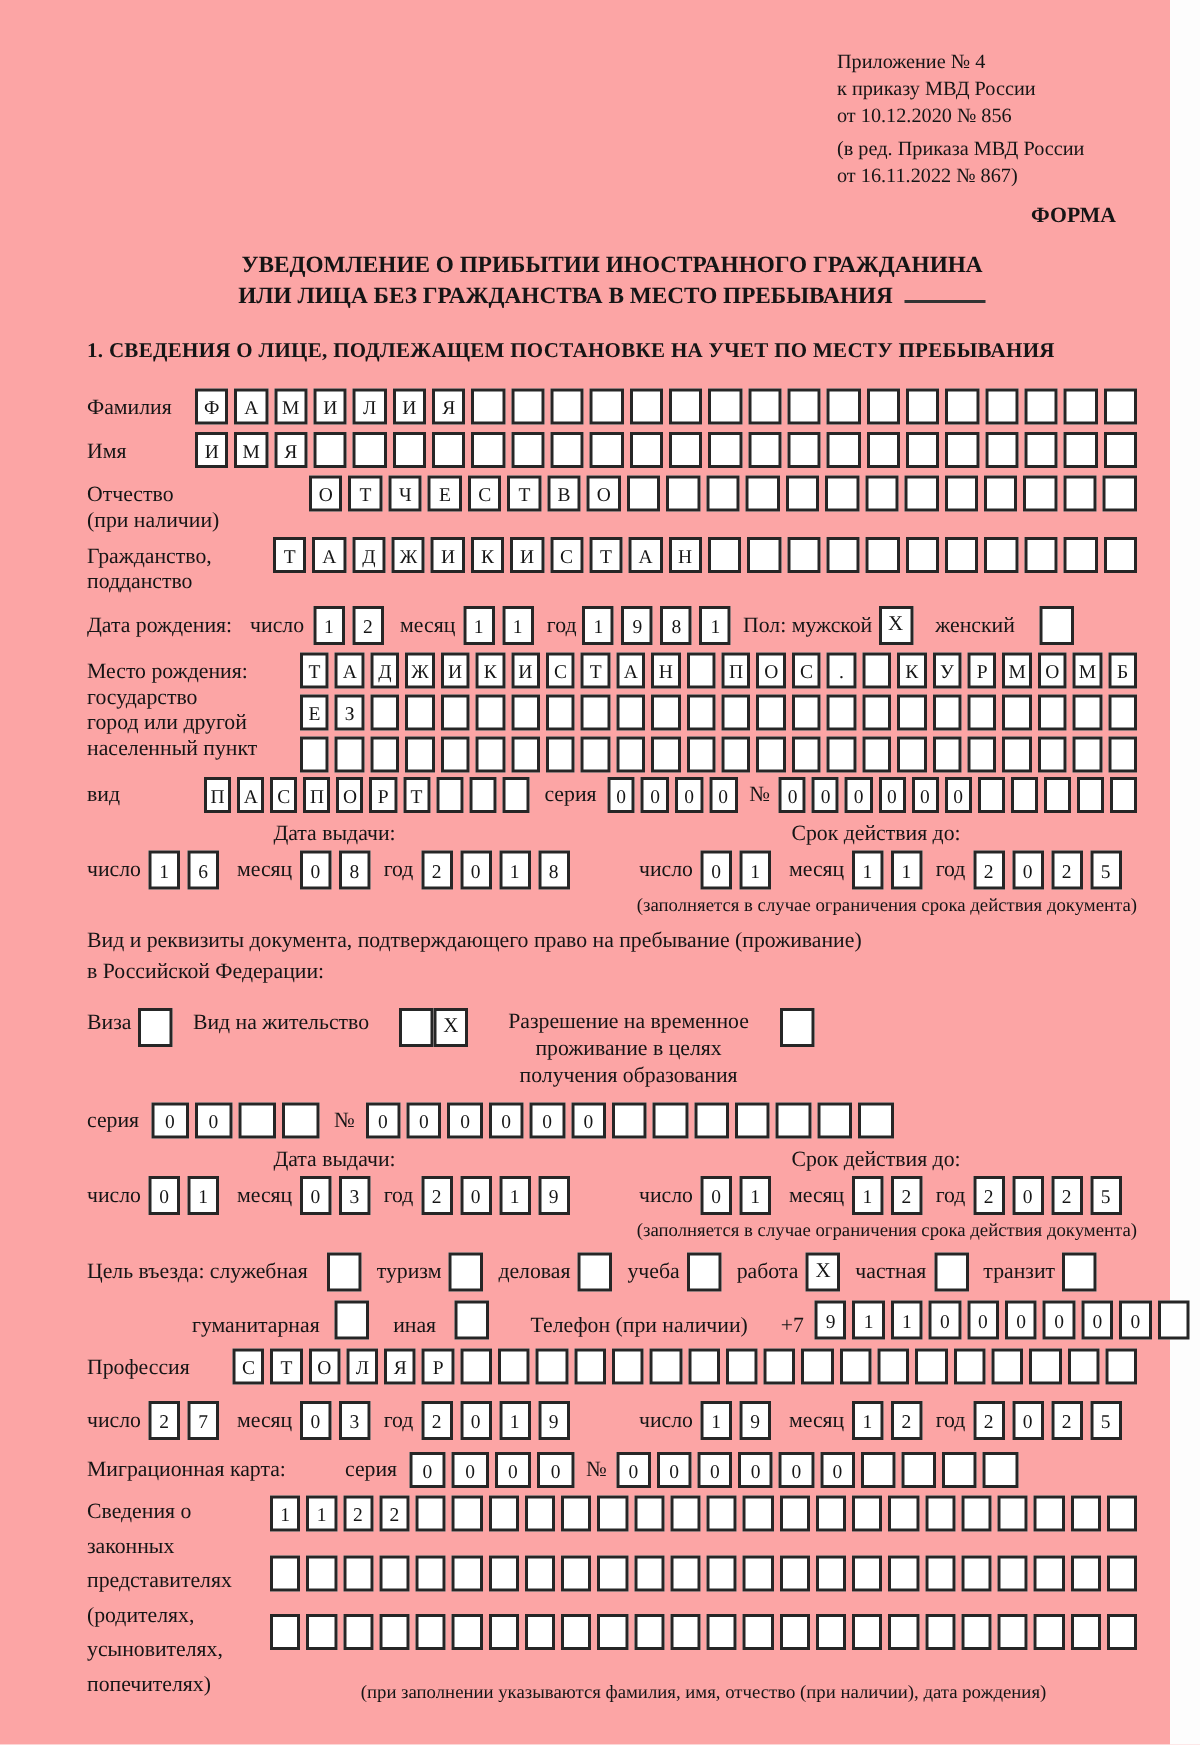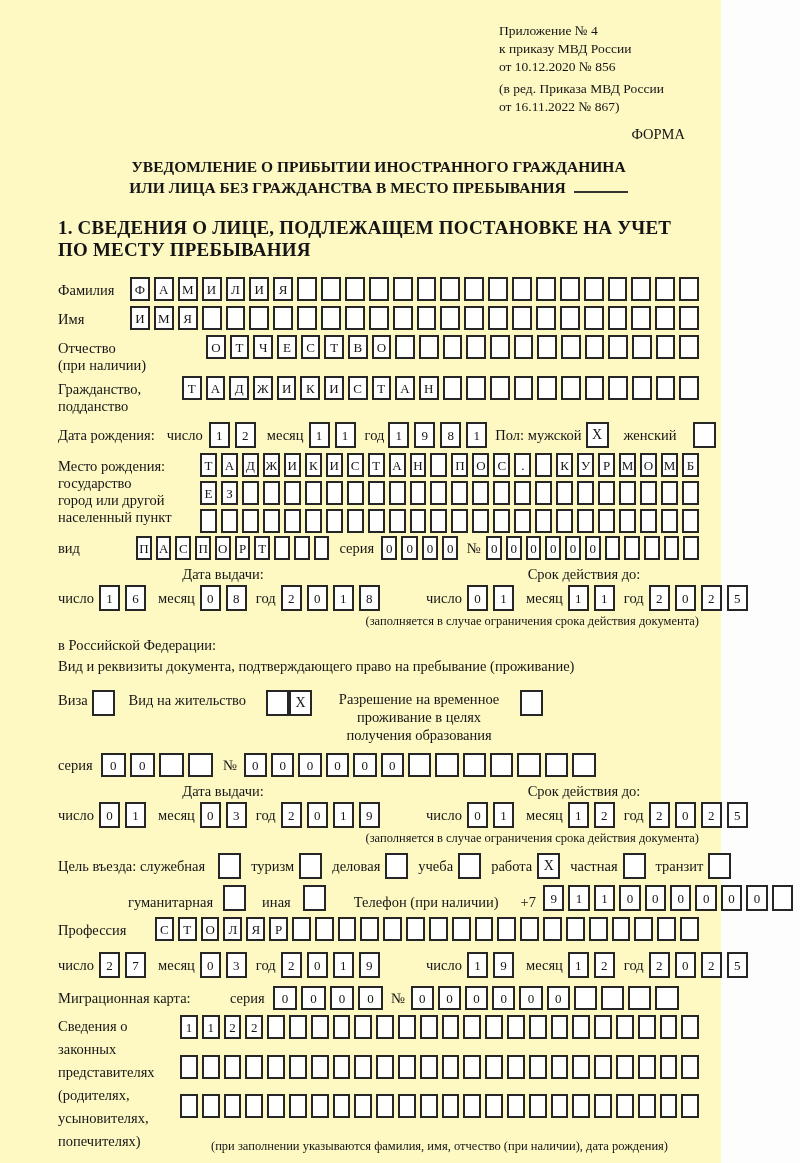"Приложение № 4" .page { background: #fef9c3 -> #fca5a5; padding: 22px 22px 0 58px -> 32px 22px 0 58px; width: 721px -> 780px }
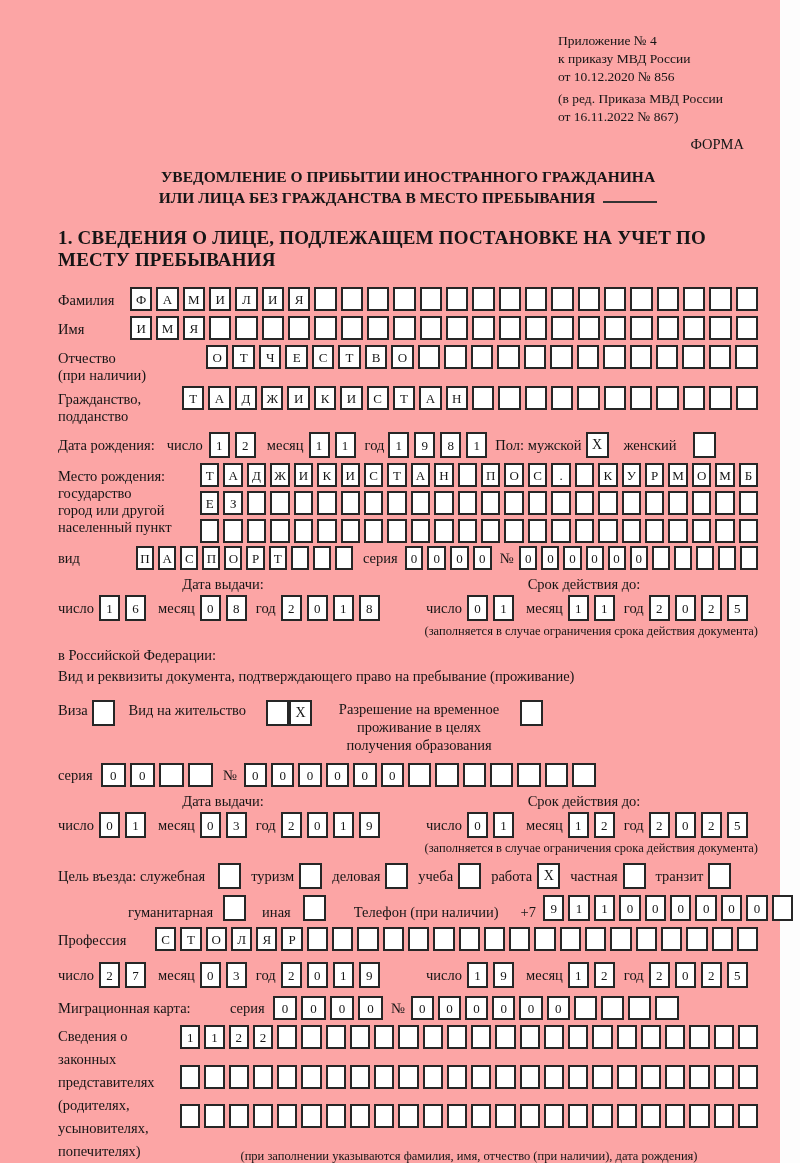"ФОРМА" .forma { font-weight: normal -> bold }
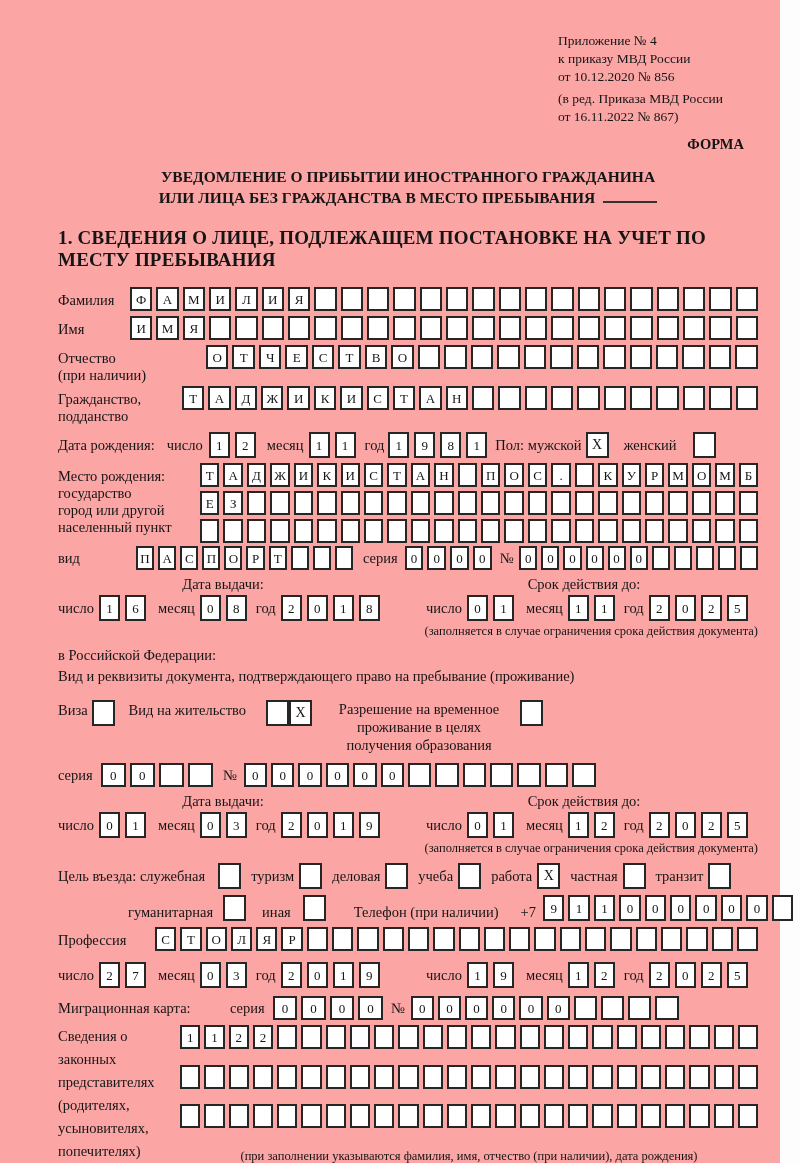"1. СВЕДЕНИЯ О ЛИЦЕ, ПОДЛЕЖАЩЕМ" .sect { font-size: 19px -> 14px }
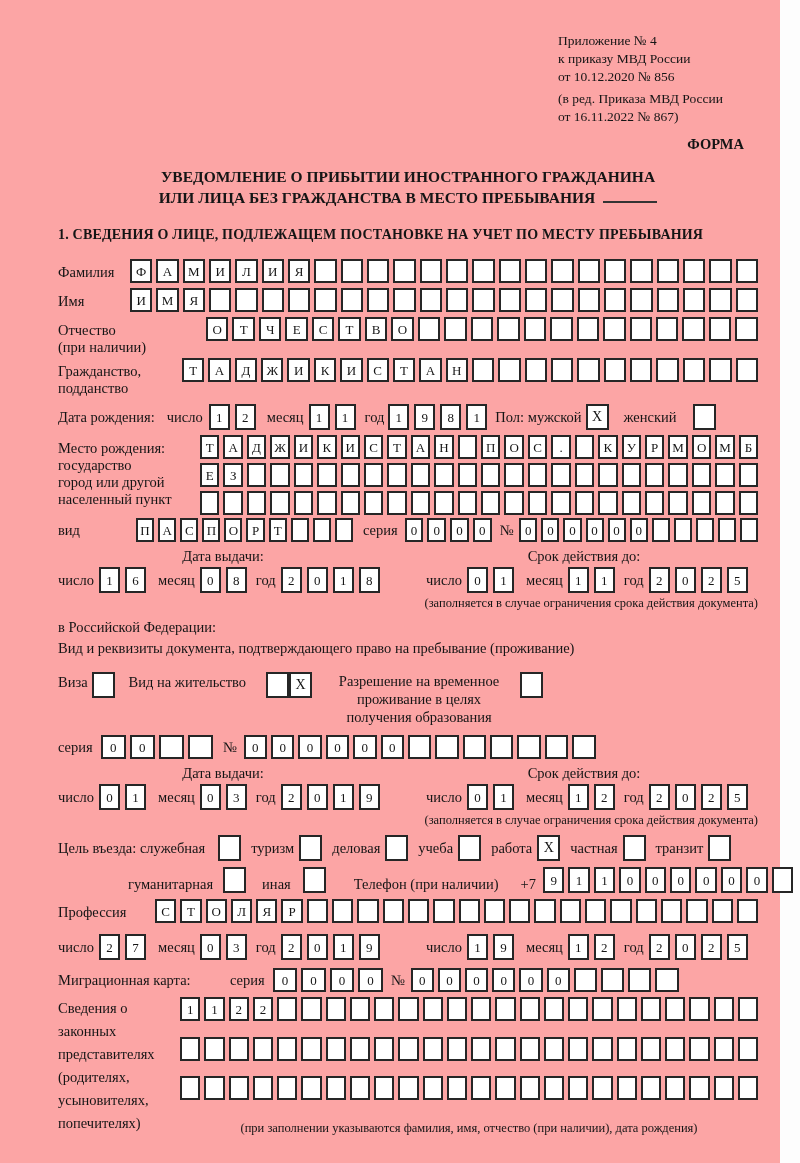"в Российской Федерации:" div { order: before "Вид и реквизиты документа," -> after "Вид и реквизиты документа," }
